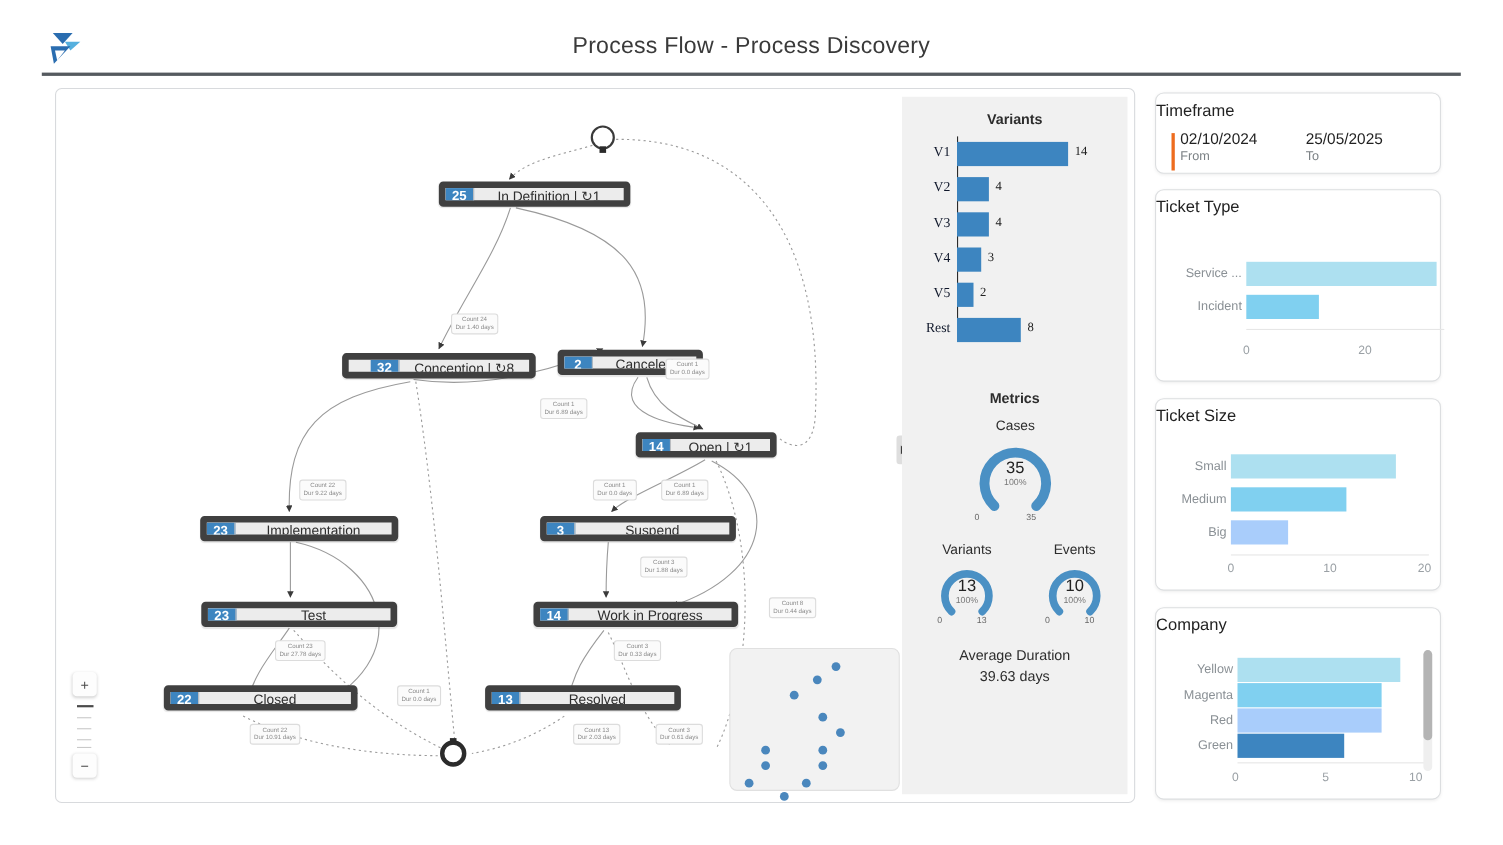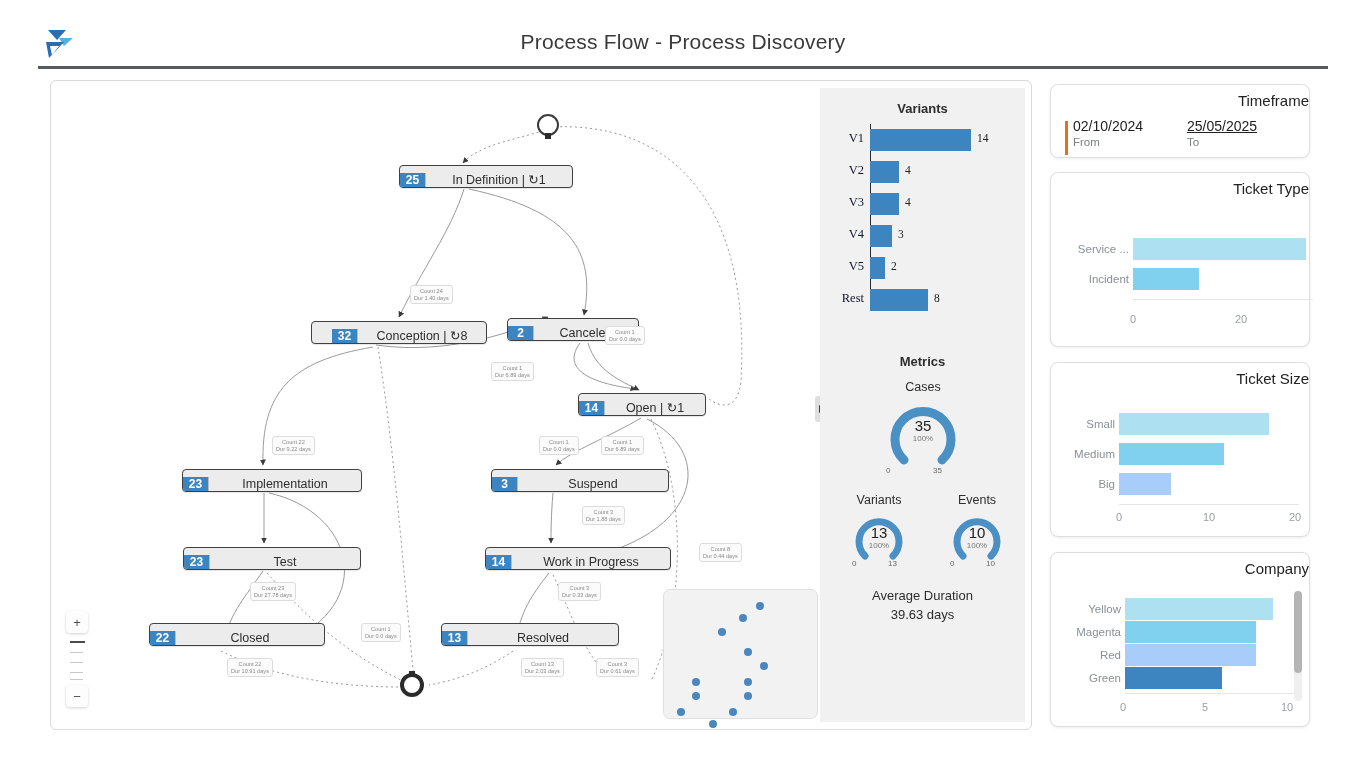"Timeframe" .panel-title { text-align: right -> left }
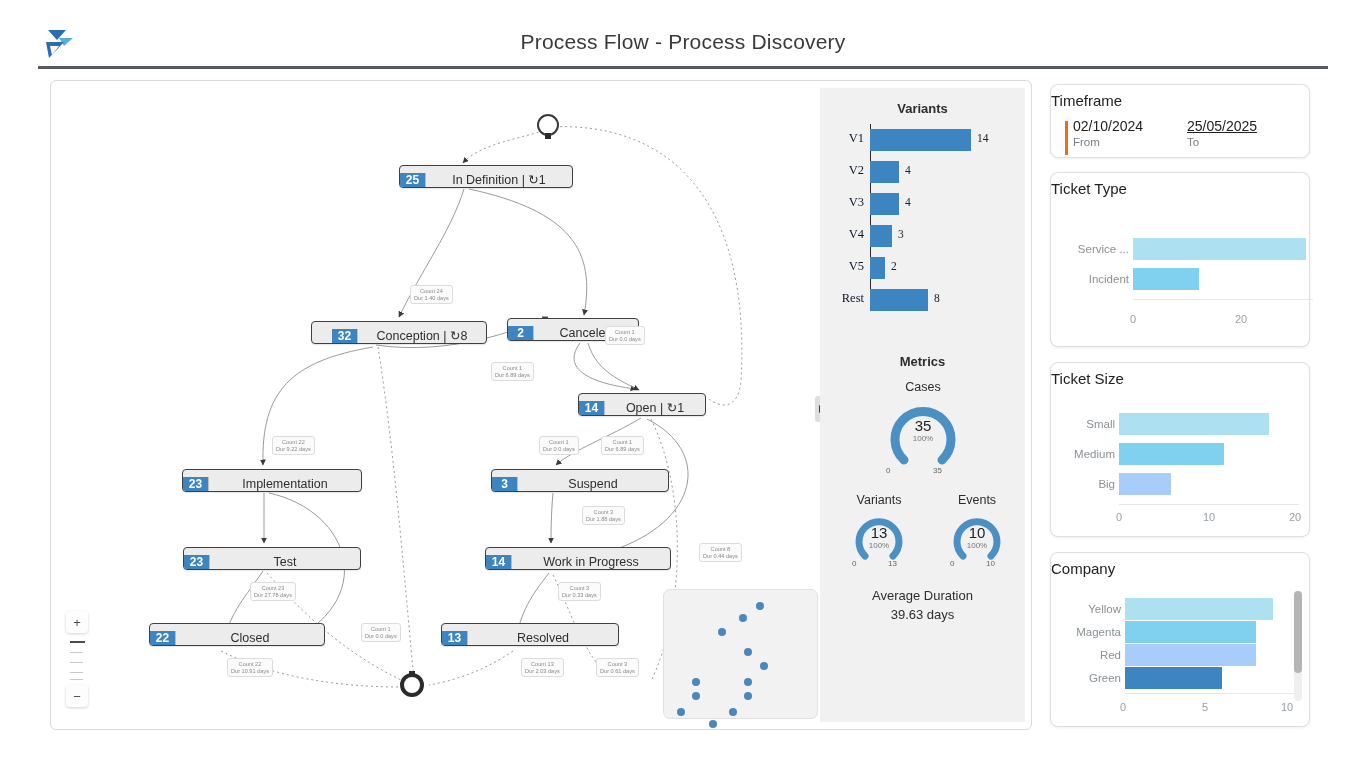"25/05/2025" div.tf-val { text-decoration: underline -> none }
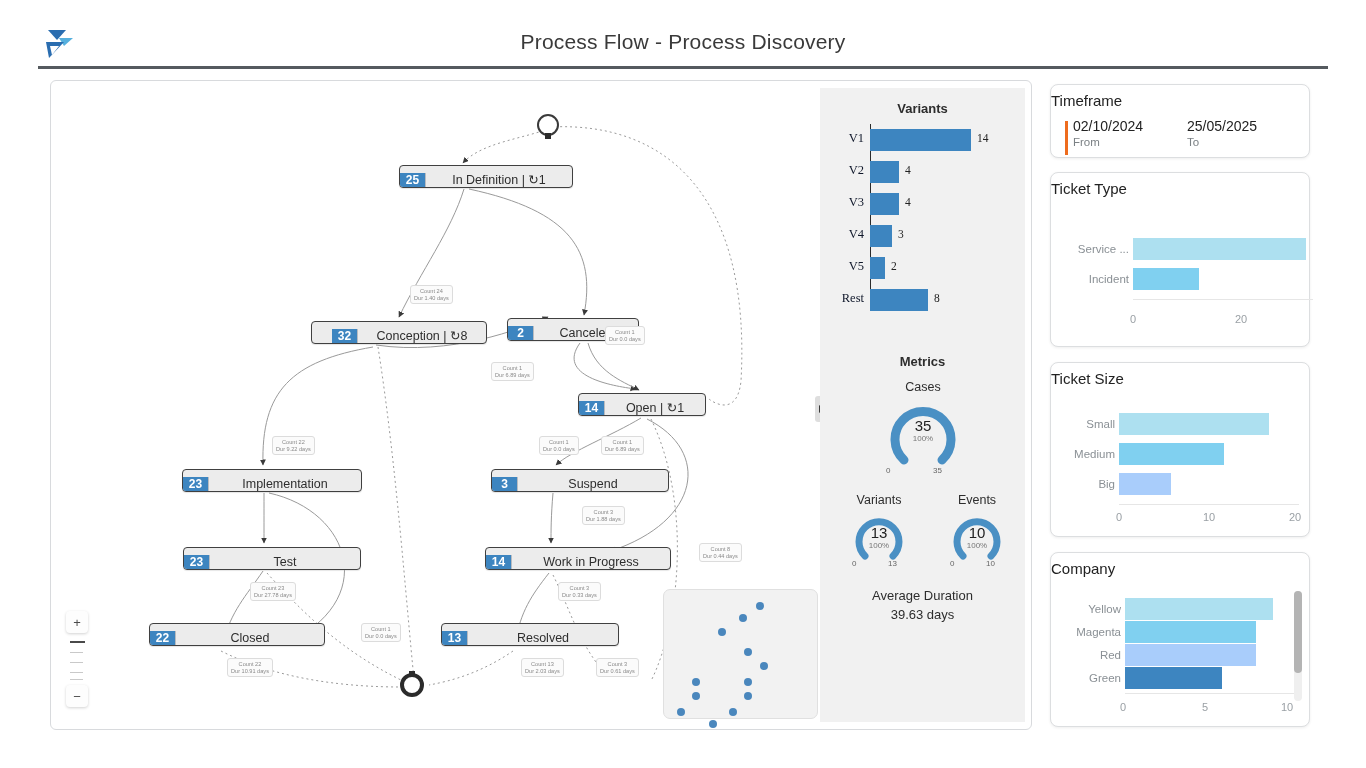"25" .node { align-items: flex-end -> flex-start; border: 1px solid #404040 -> 6px solid #404040 }
